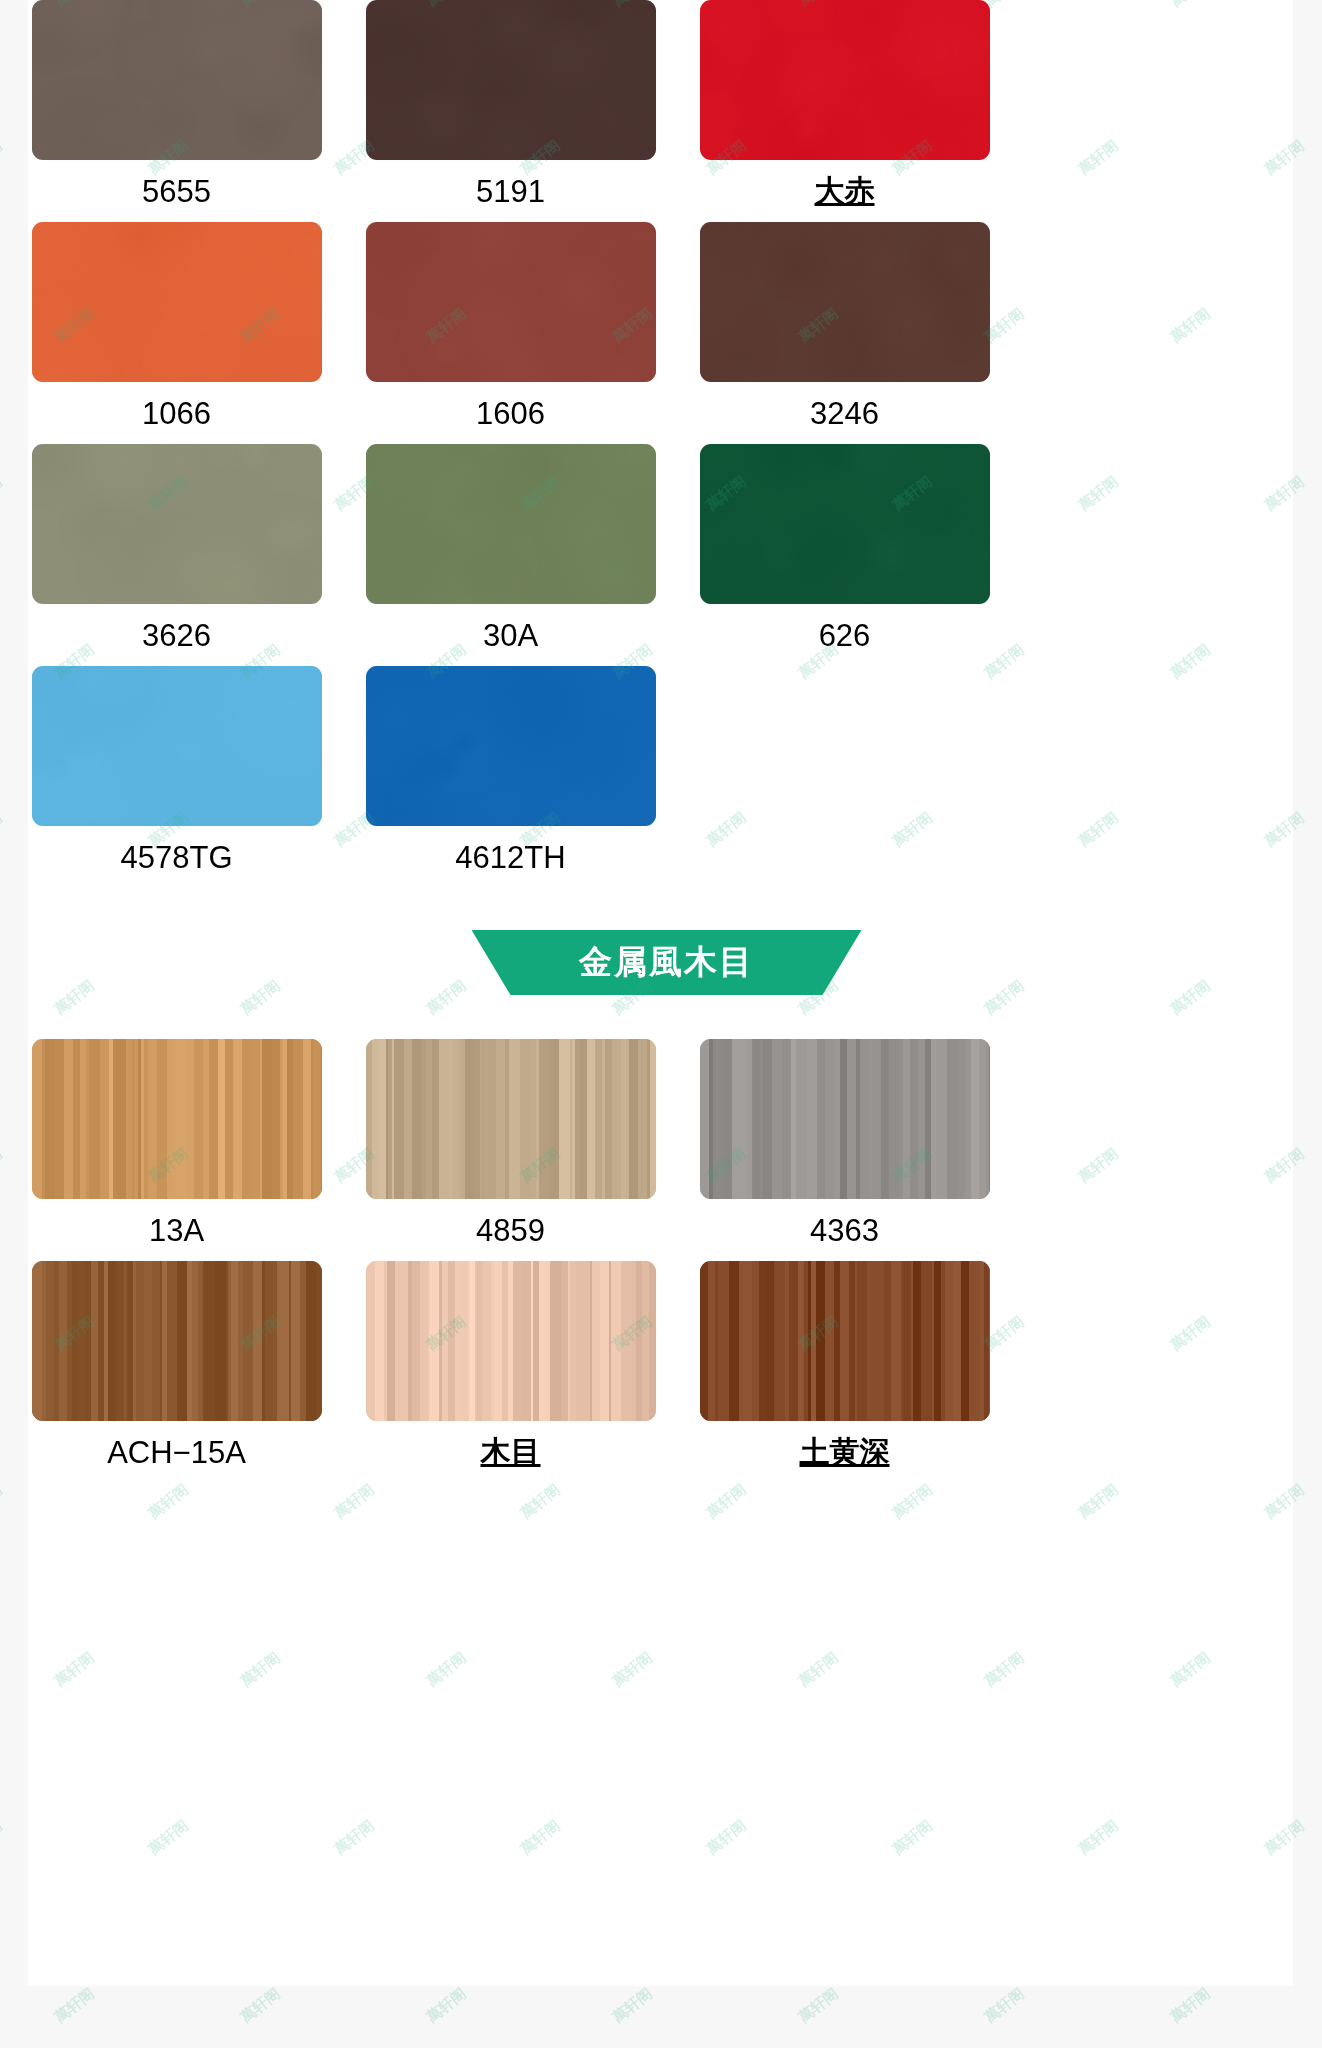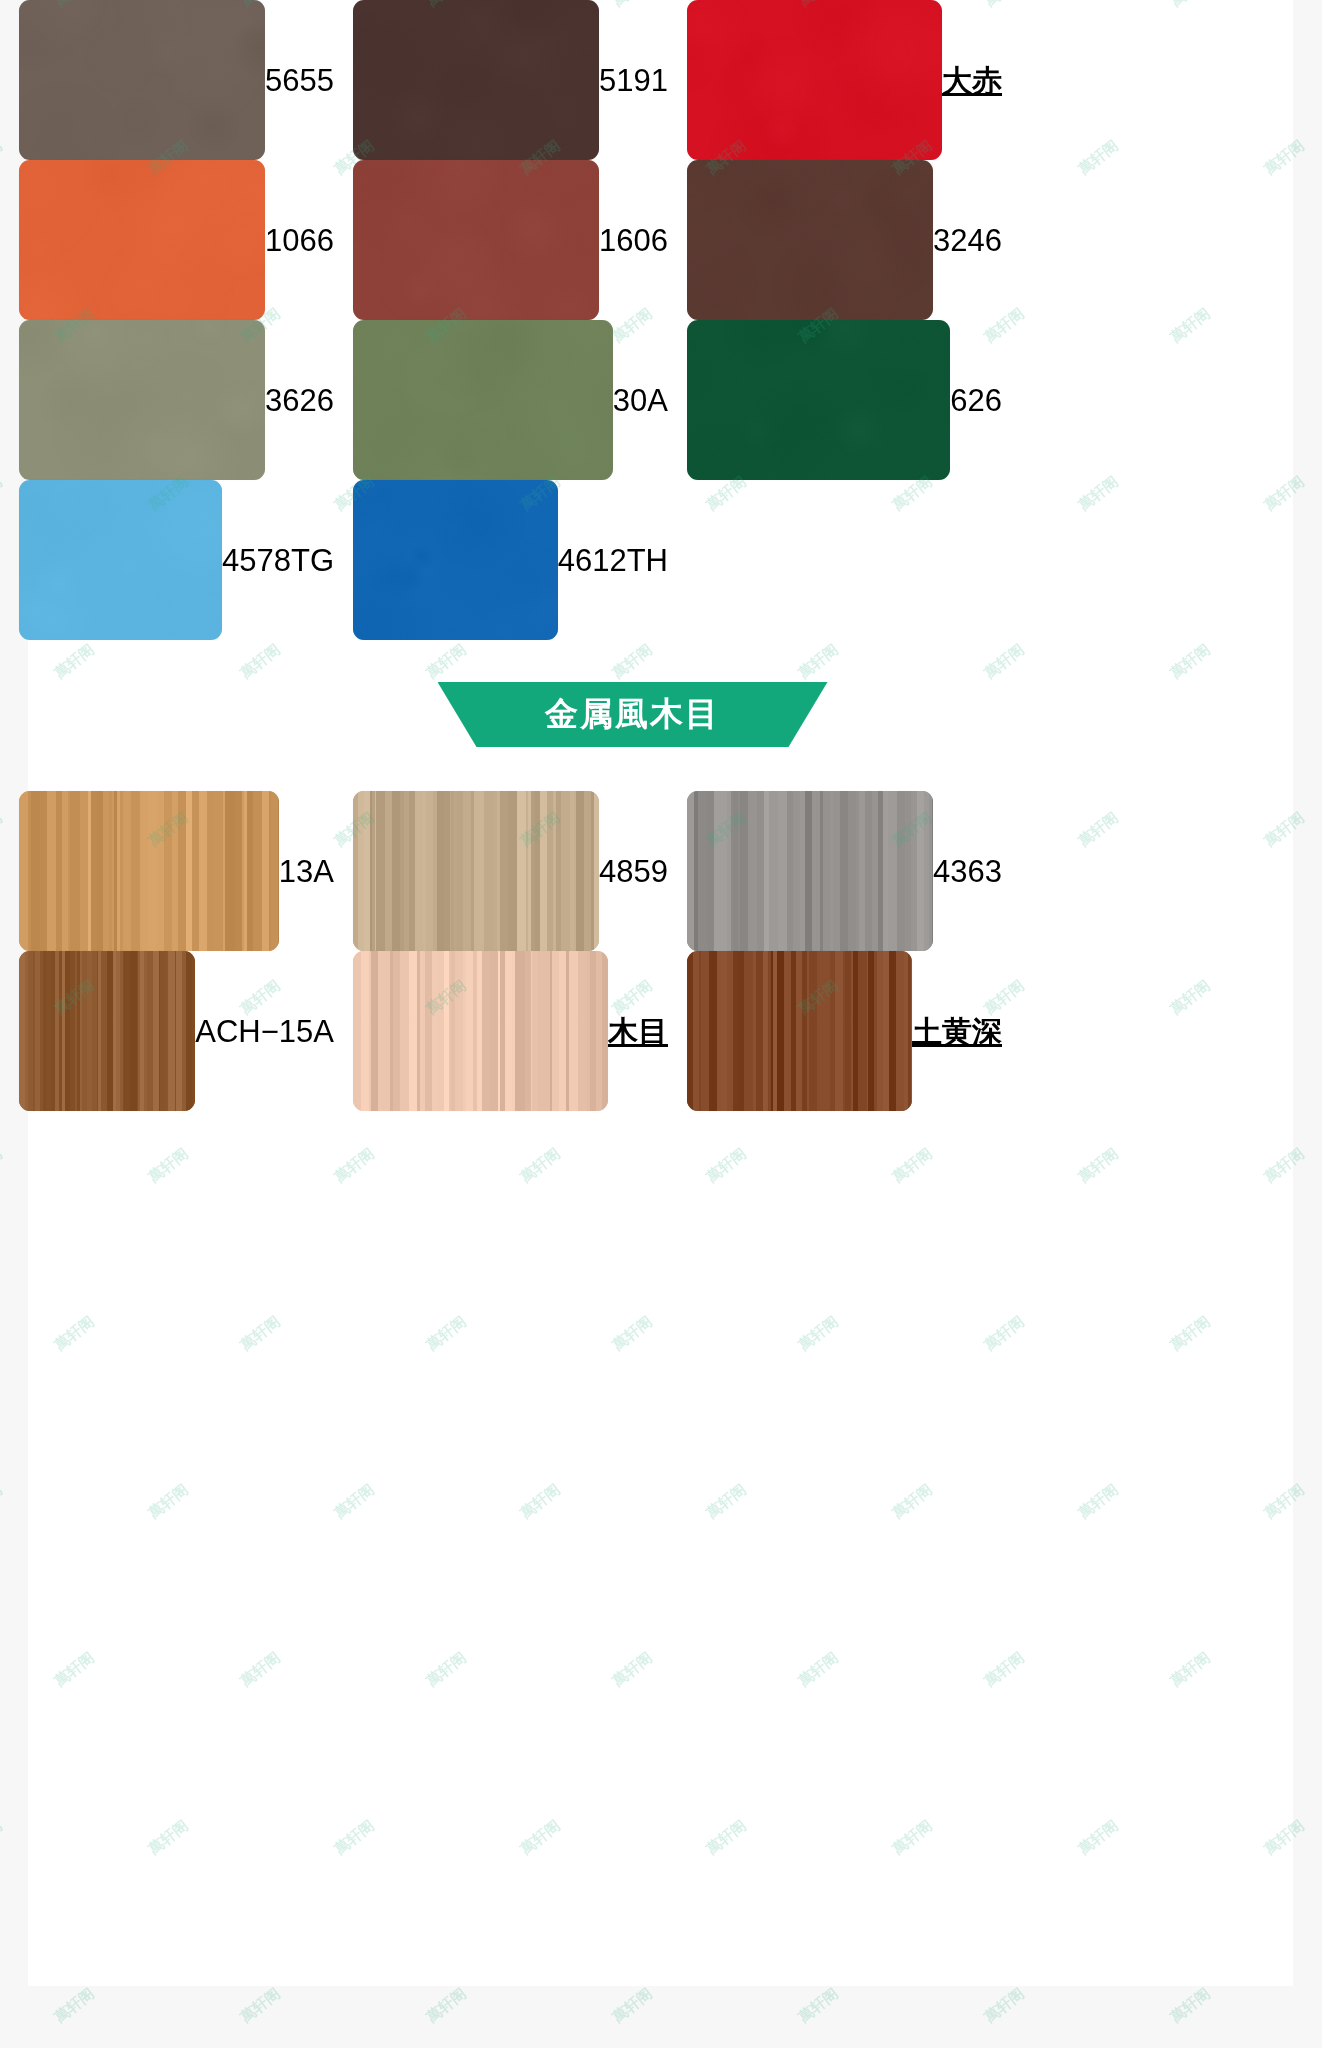"5655" .swatch-cell { flex-direction: row -> column }
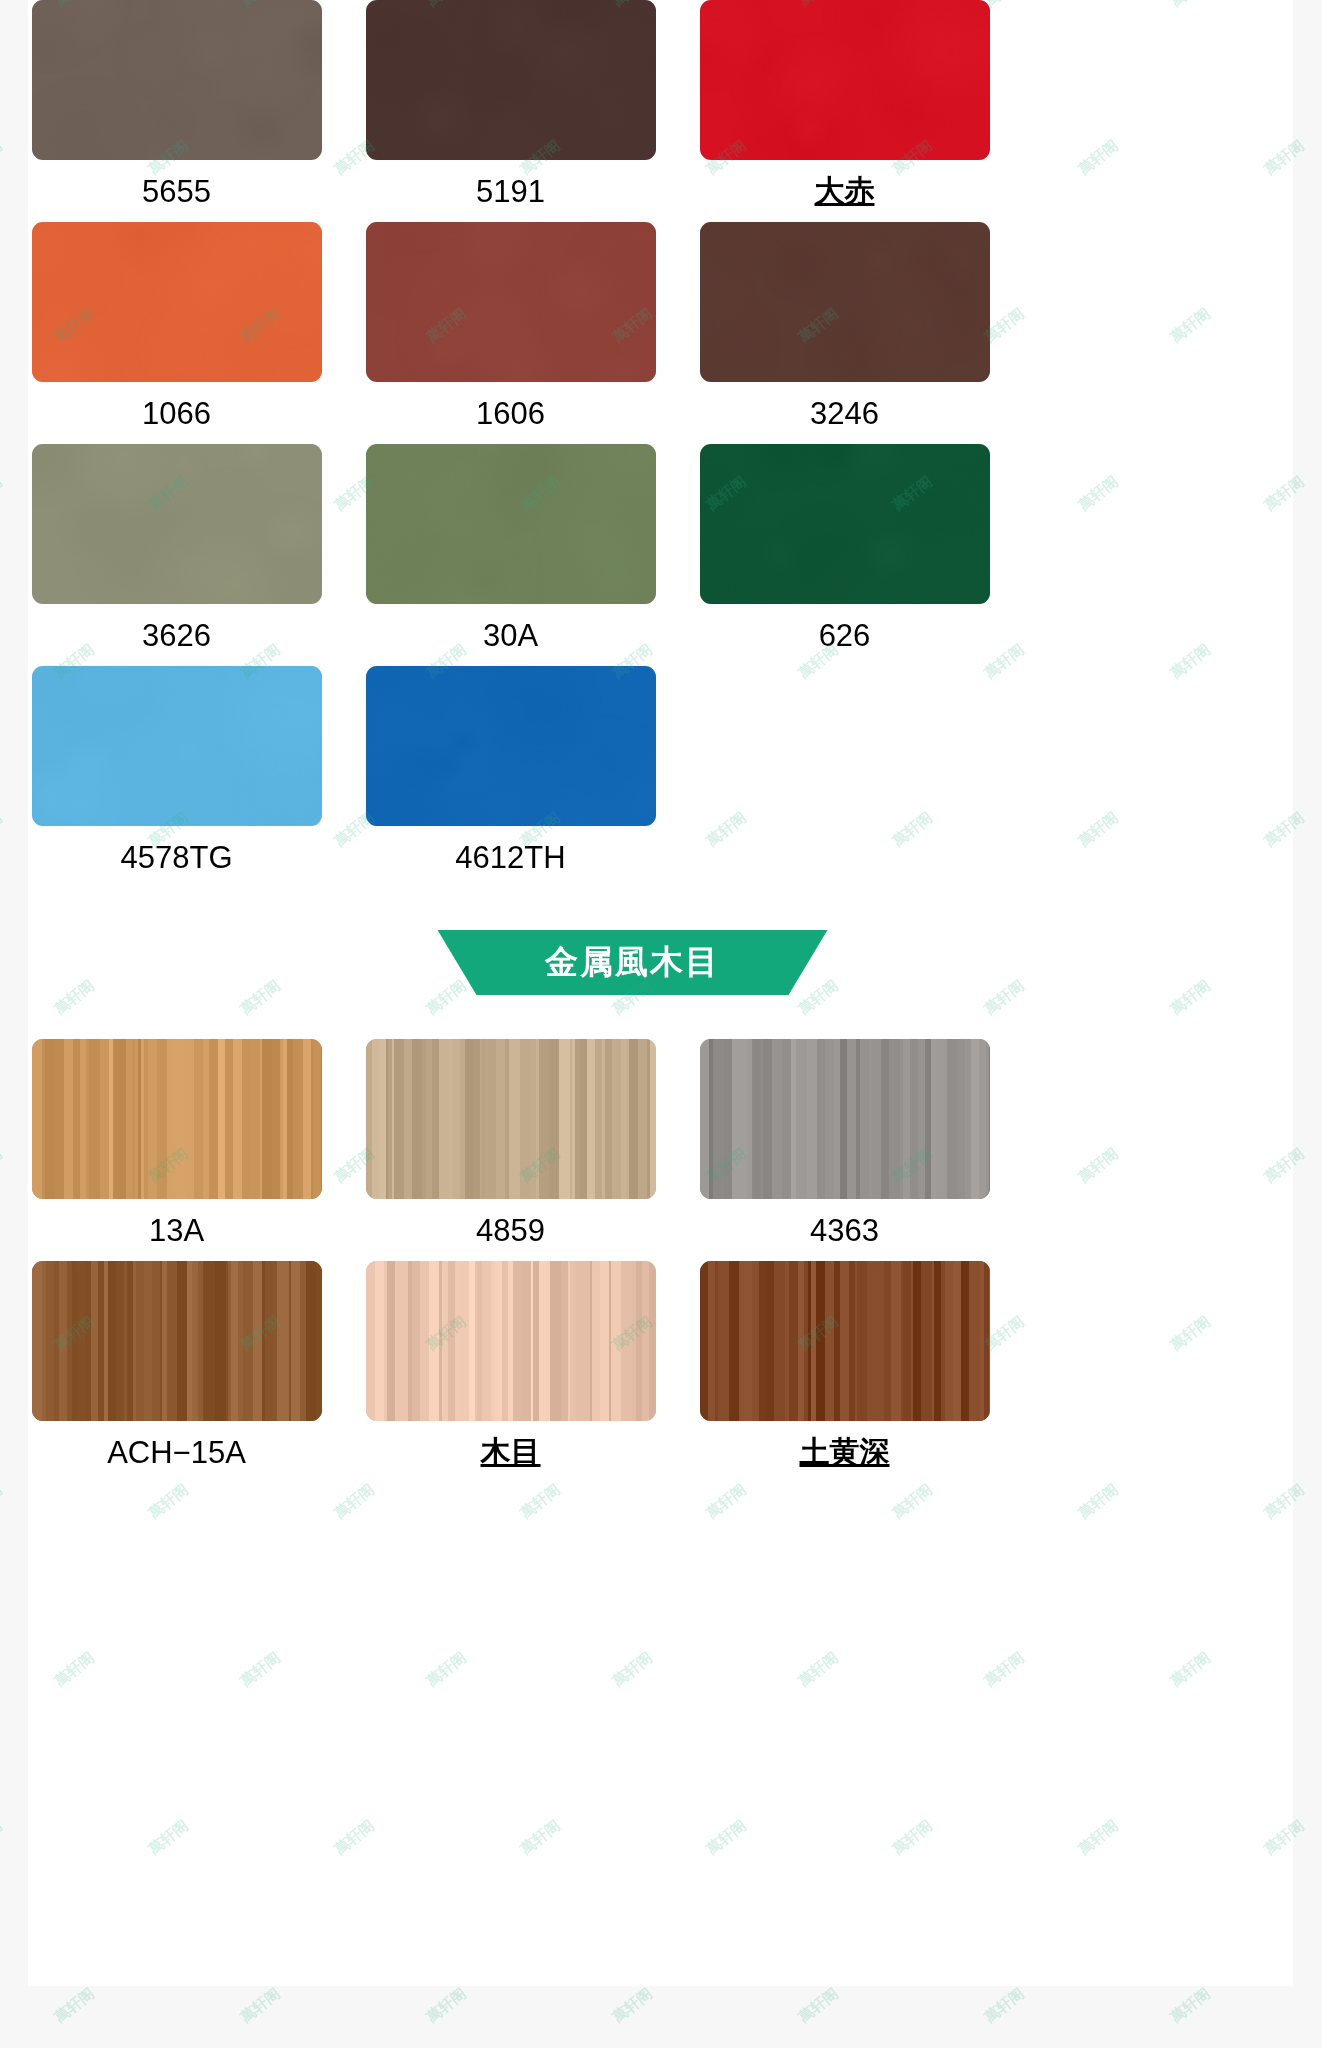"金属風木目" .section-banner-wrap { padding-left: none -> 34px }
